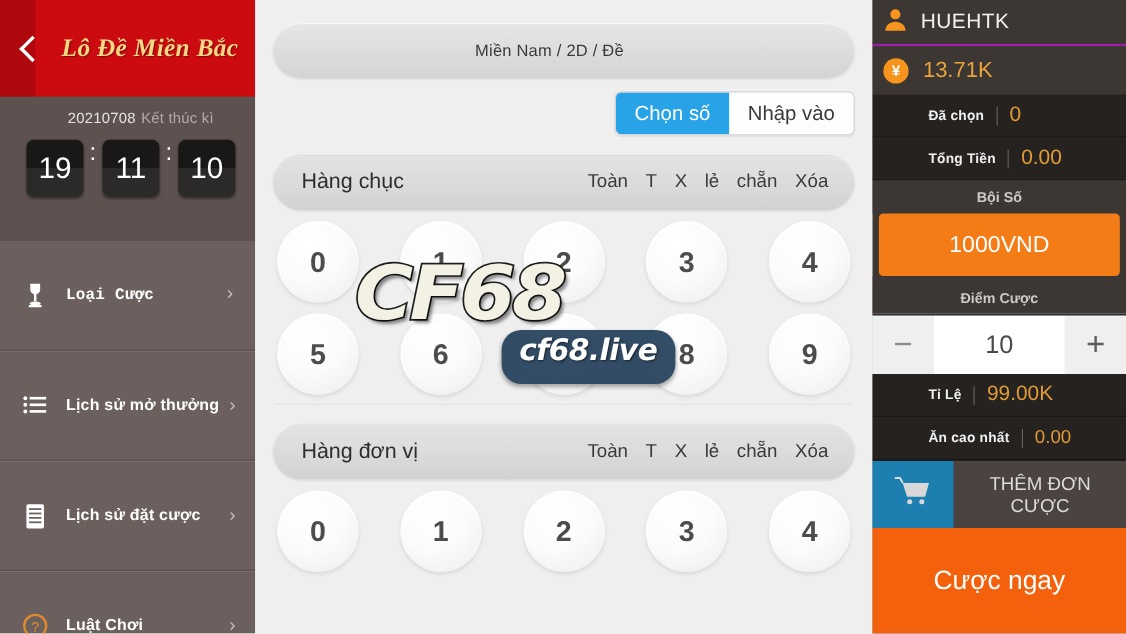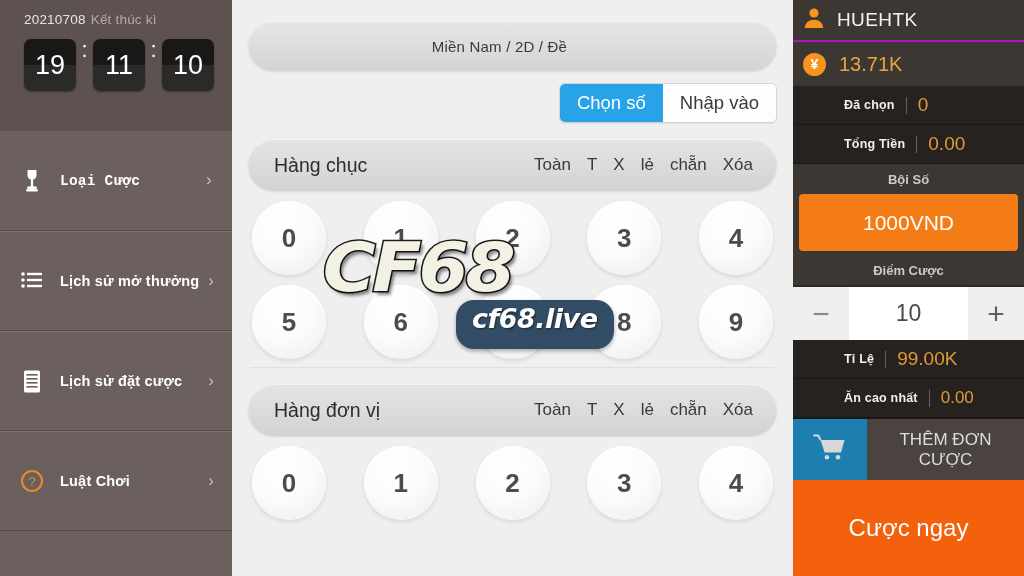"Lô Đề Miền Bắc" div.sb-header { html: none -> <div> <div> <div></div> </div> <div>Lô Đề Miền Bắc</div> </div> }
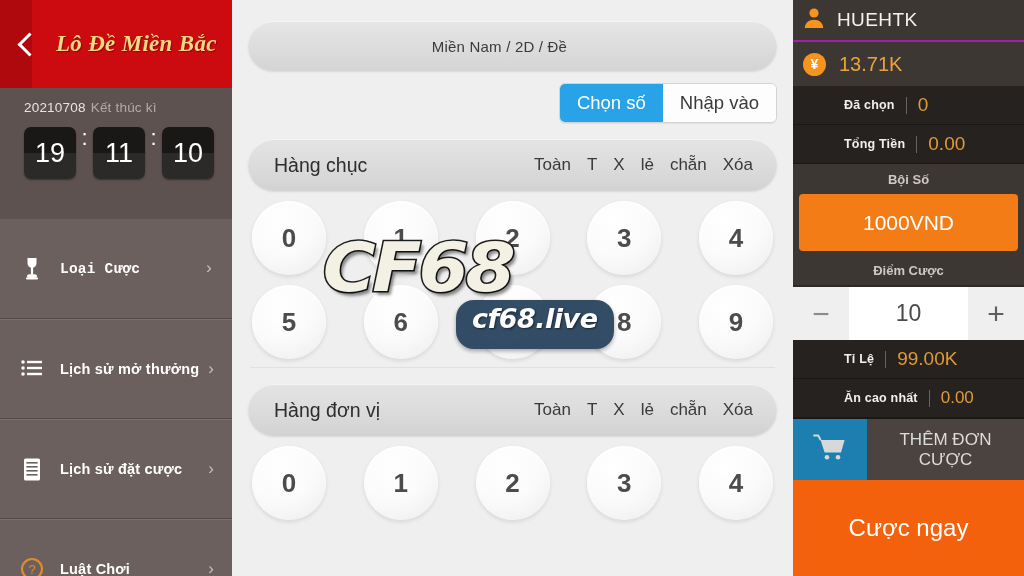"20210708 Kết thúc kì" .cd-line { text-align: none -> center }
